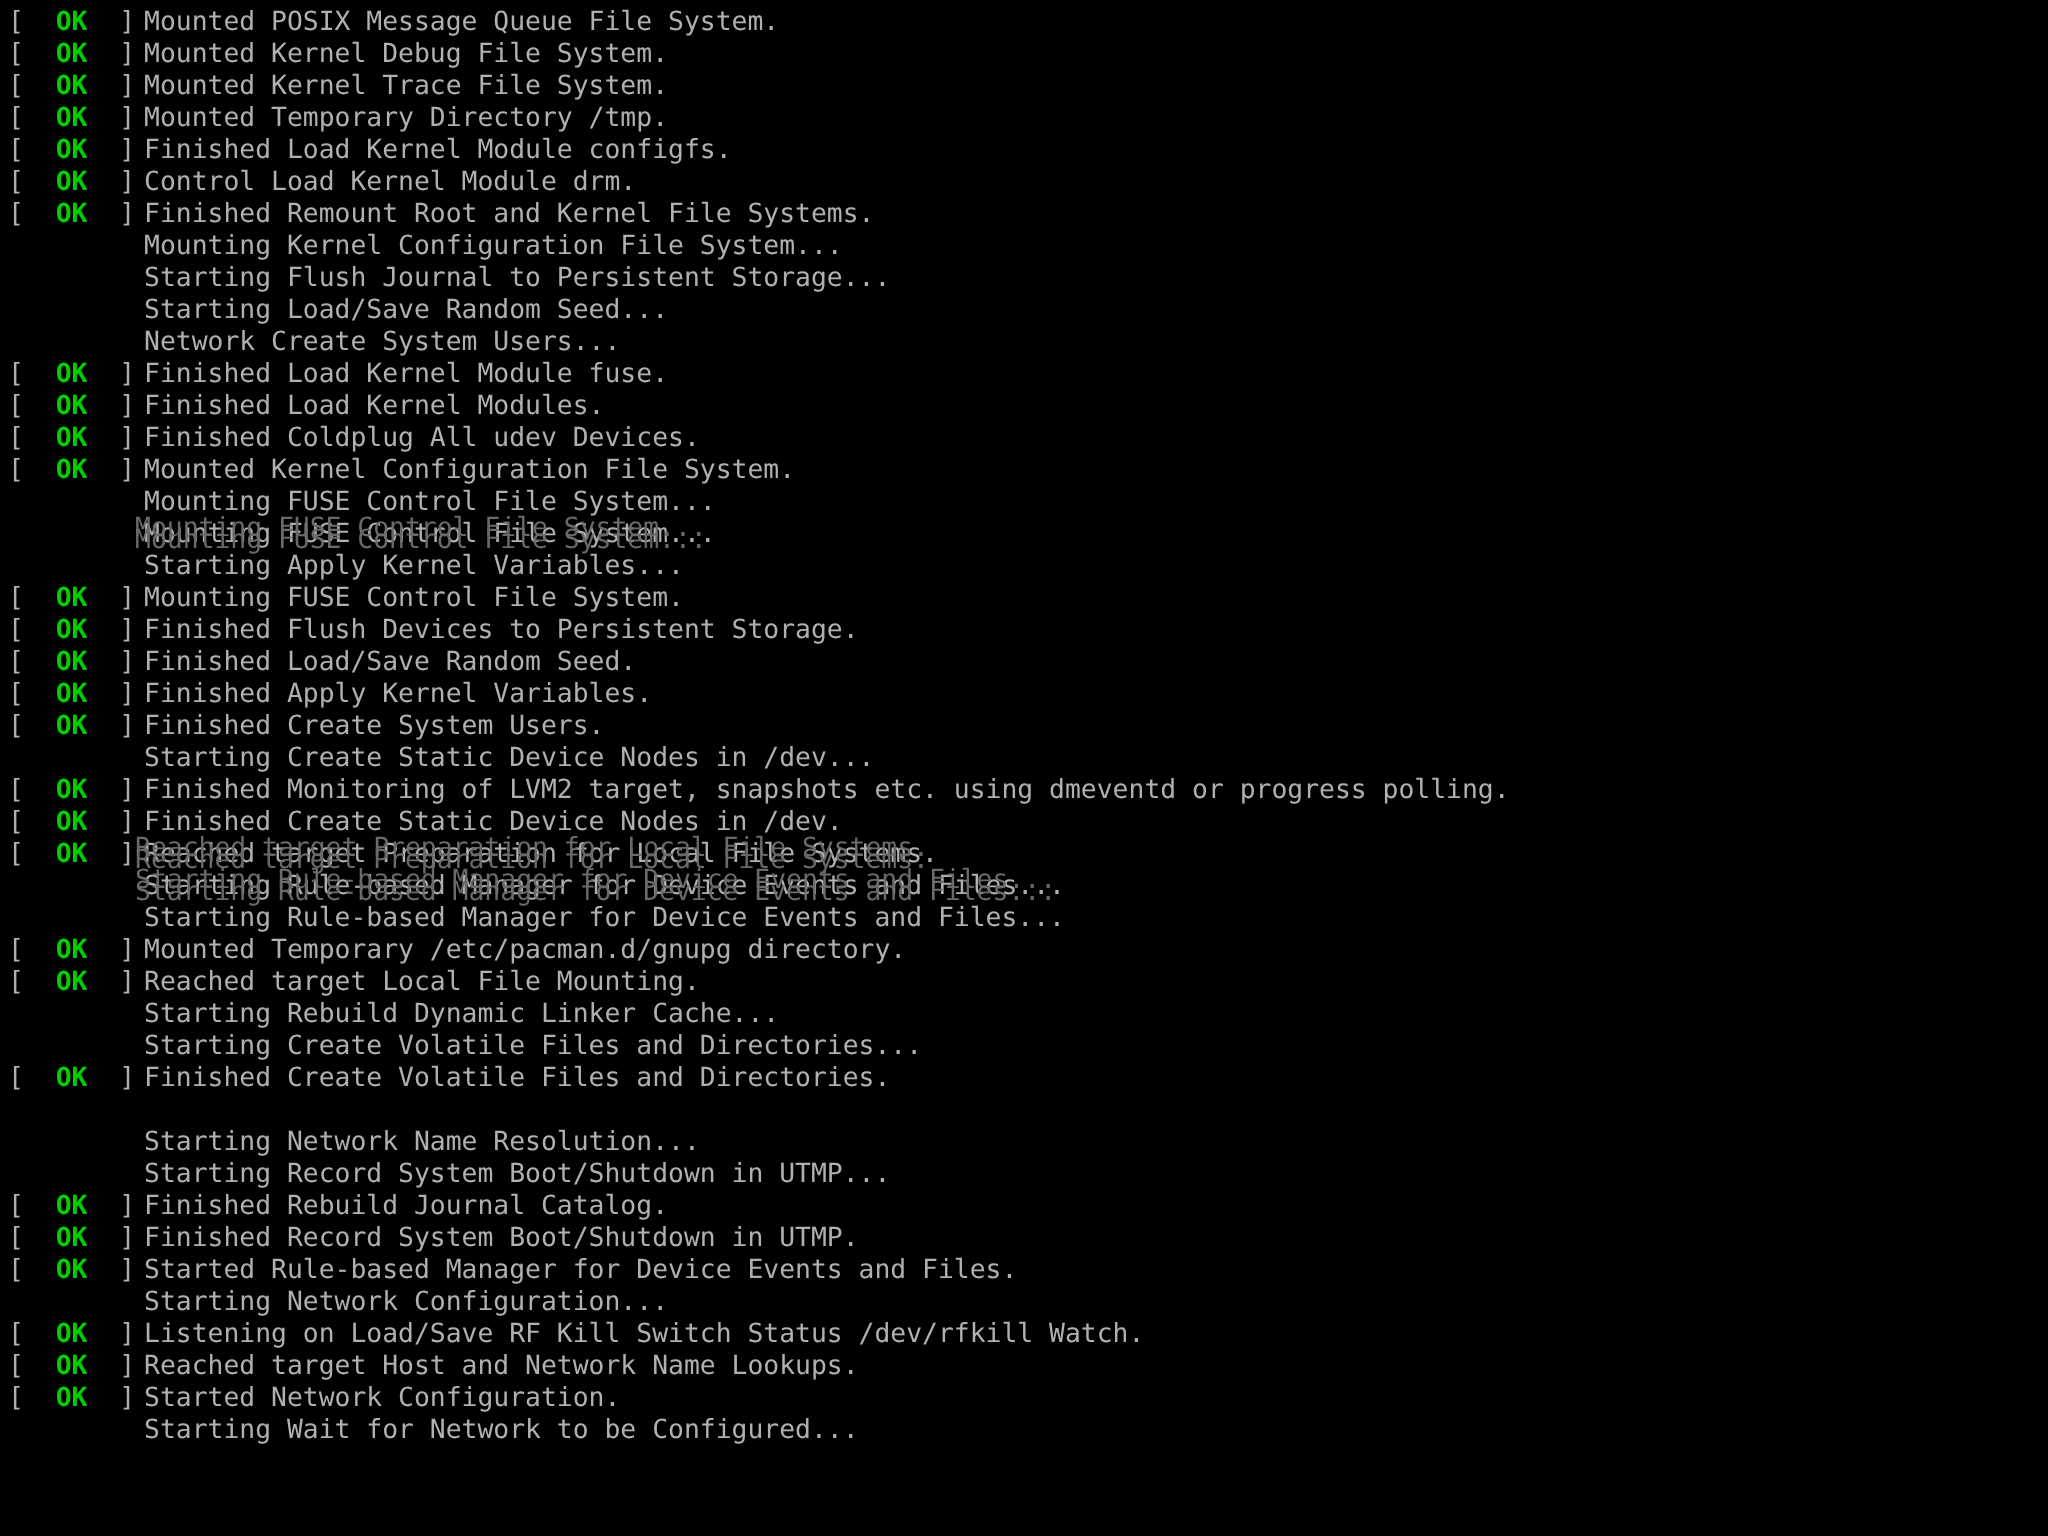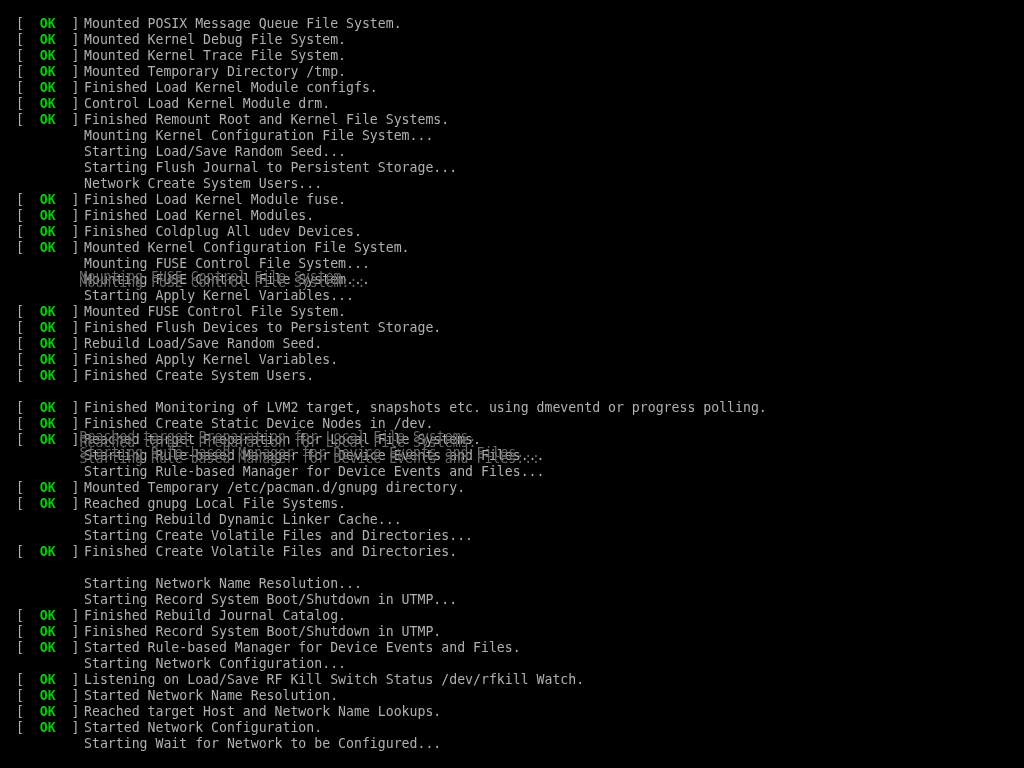"[ OK ] Mounted POSIX" #console { padding: 16px -> 4px }
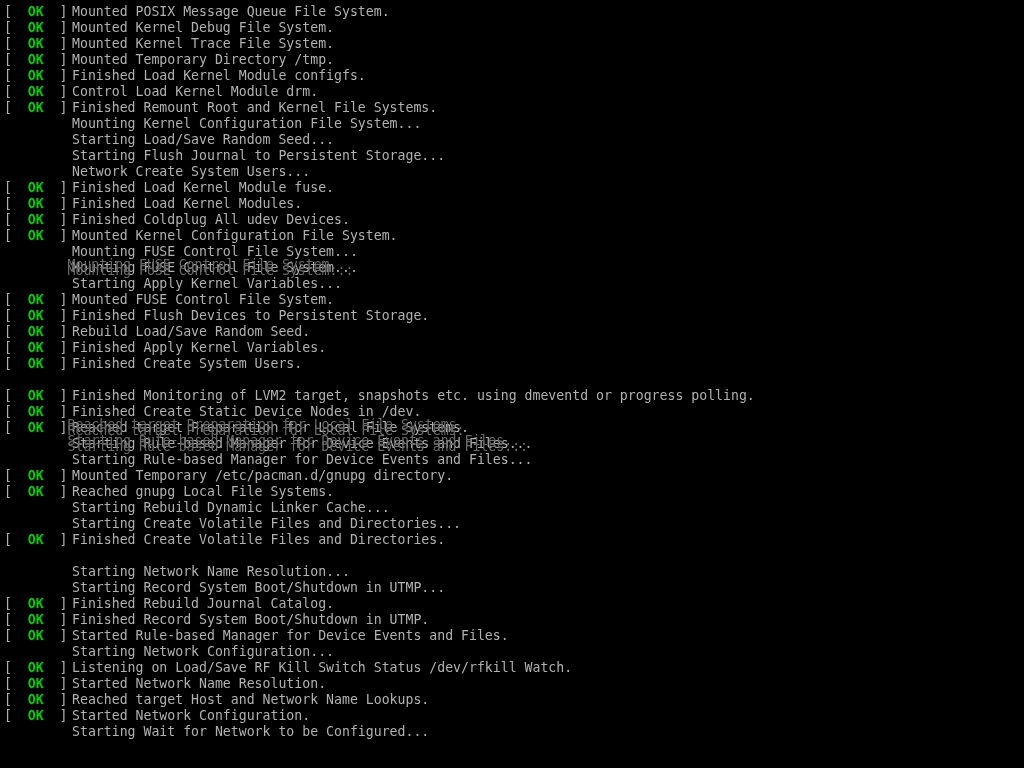"Starting Load/Save Random Seed..." div.line { order: before "Starting Flush Journal to Persistent" -> after "Starting Flush Journal to Persistent" }
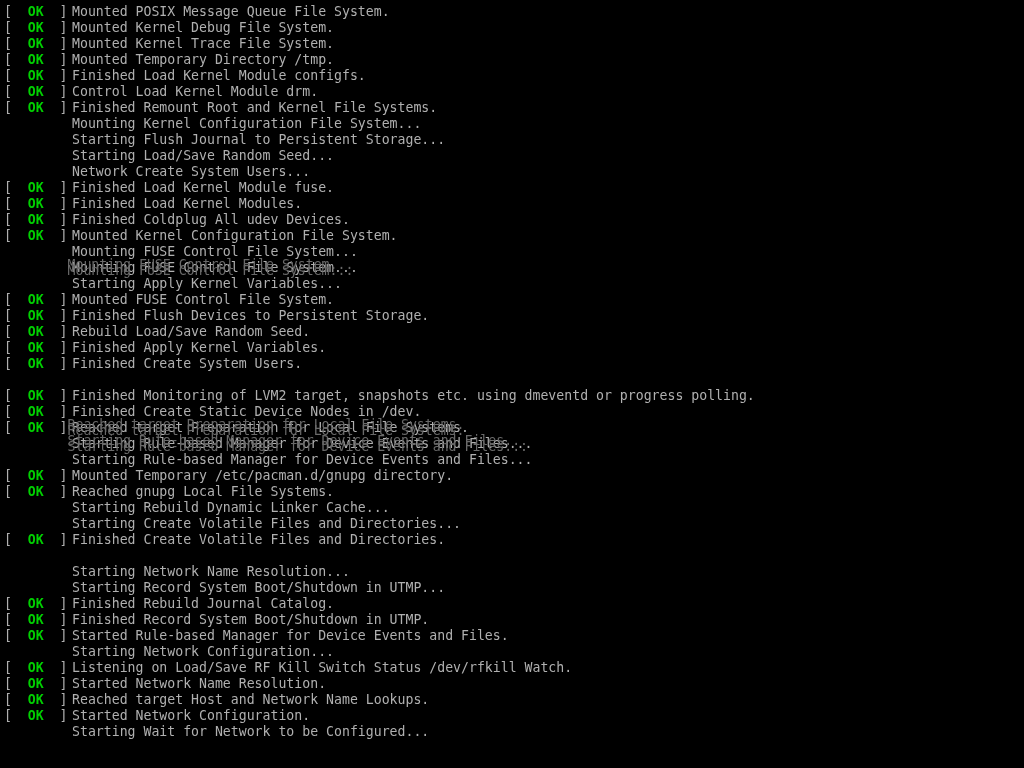"Mounted FUSE Control File System." span.msg { text: Mounted -> Mounting }
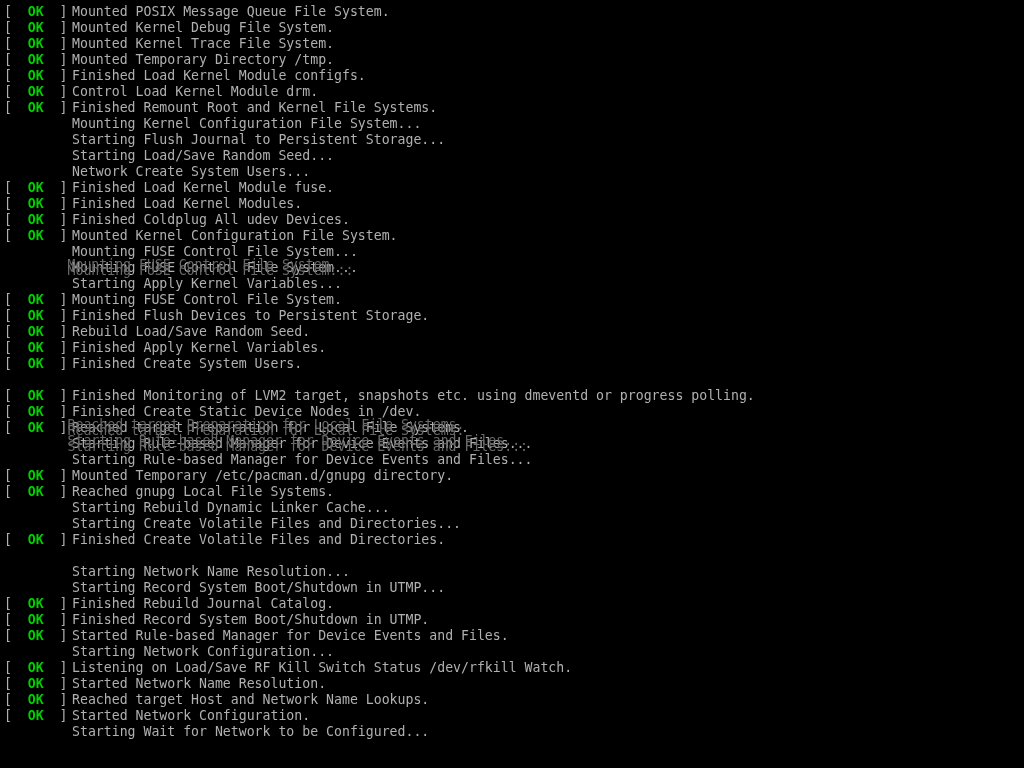"Rebuild Load/Save Random Seed." span.msg { text: Rebuild -> Finished }
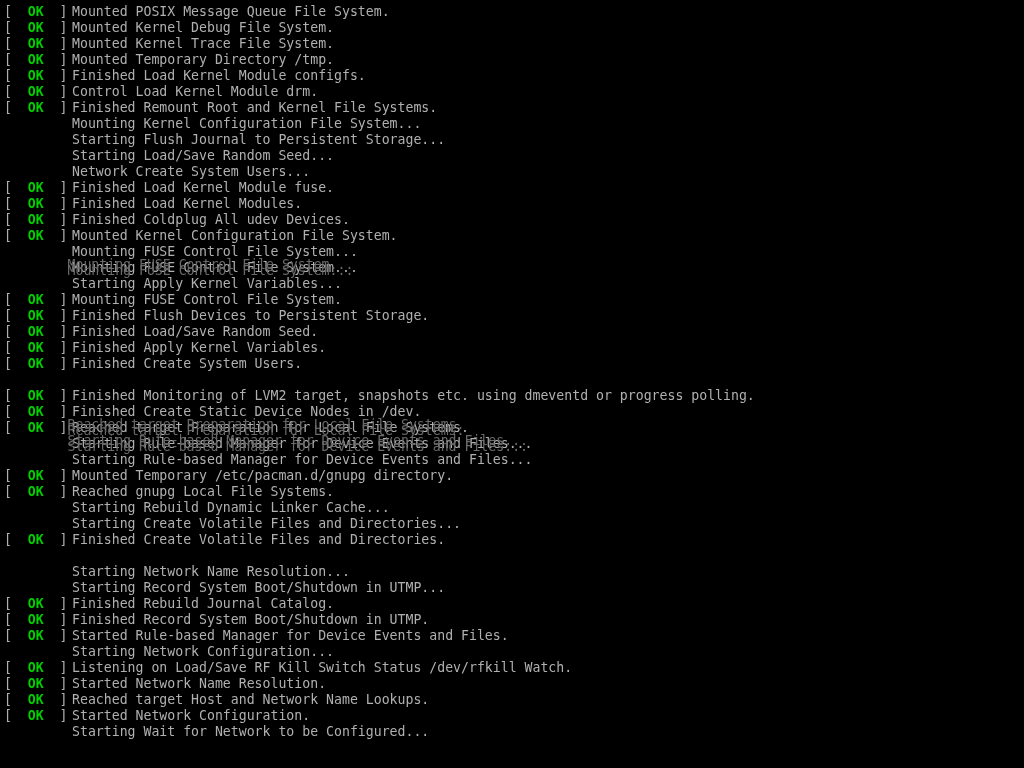"Starting Create Static Device Nodes" span.msg { html: none -> <span>Starting Create Static Device Nodes in /dev...</span> }
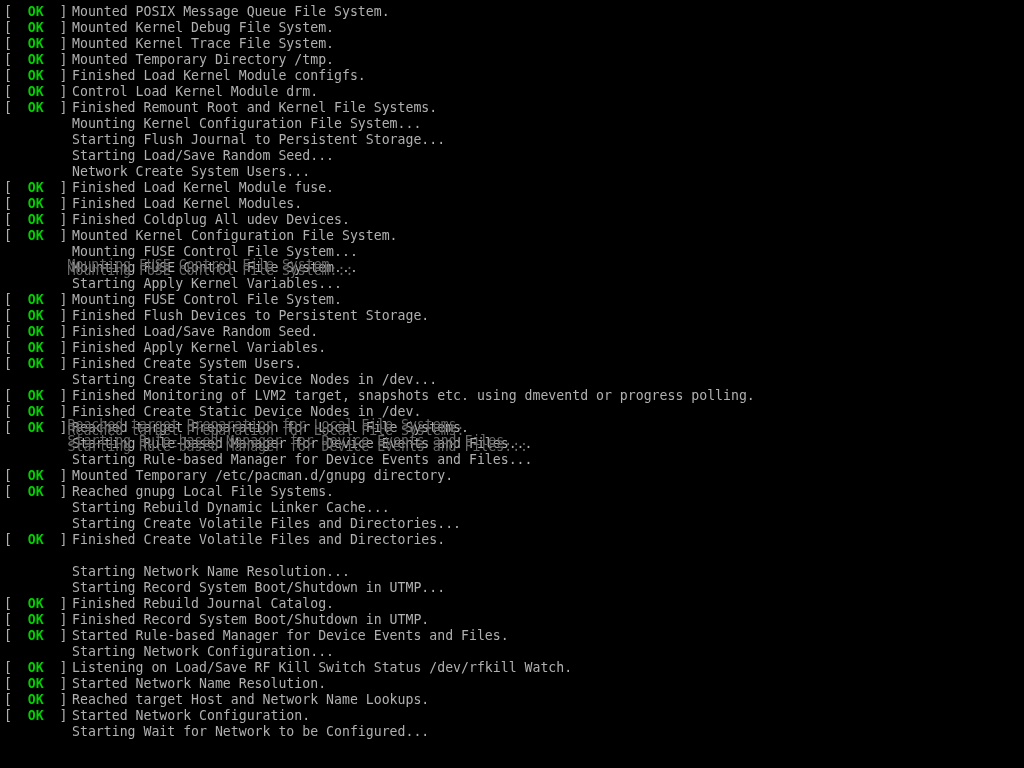"Reached gnupg Local File Systems." span.msg { text: gnupg Local File Systems -> target Local File Mounting }
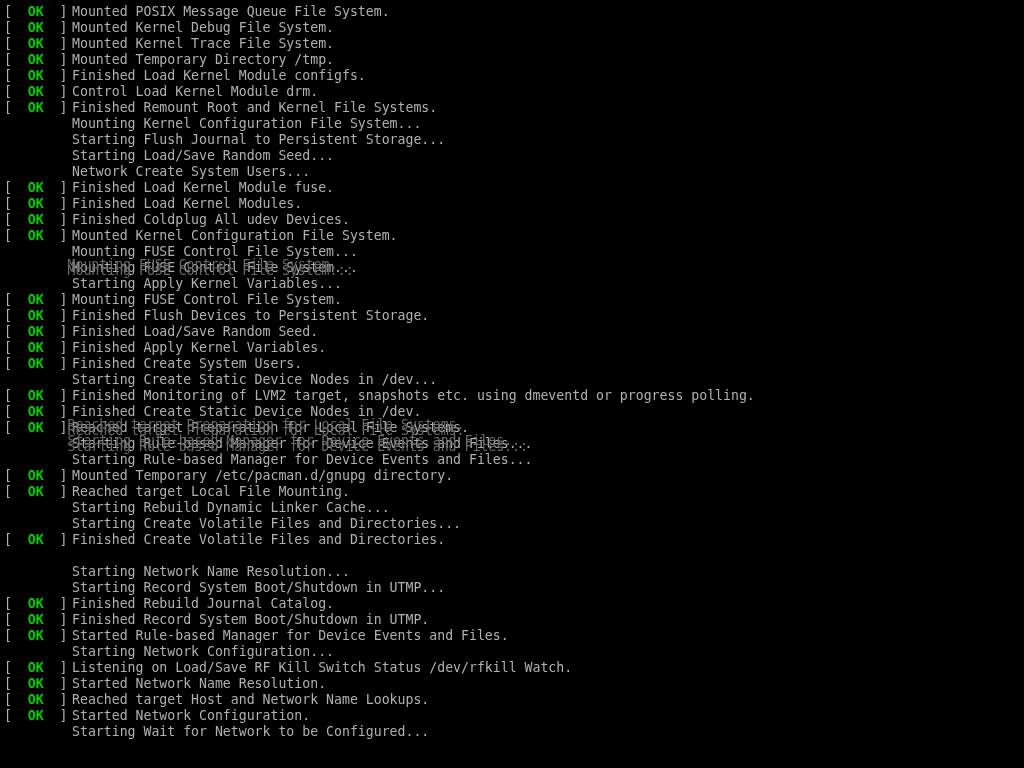"[ OK ] Started Network Name" div.line { html: <div><span><span>[ </span><span>OK</span><span> ] </span></span><span>Started Network Name Resolution.</span></div> -> none }
